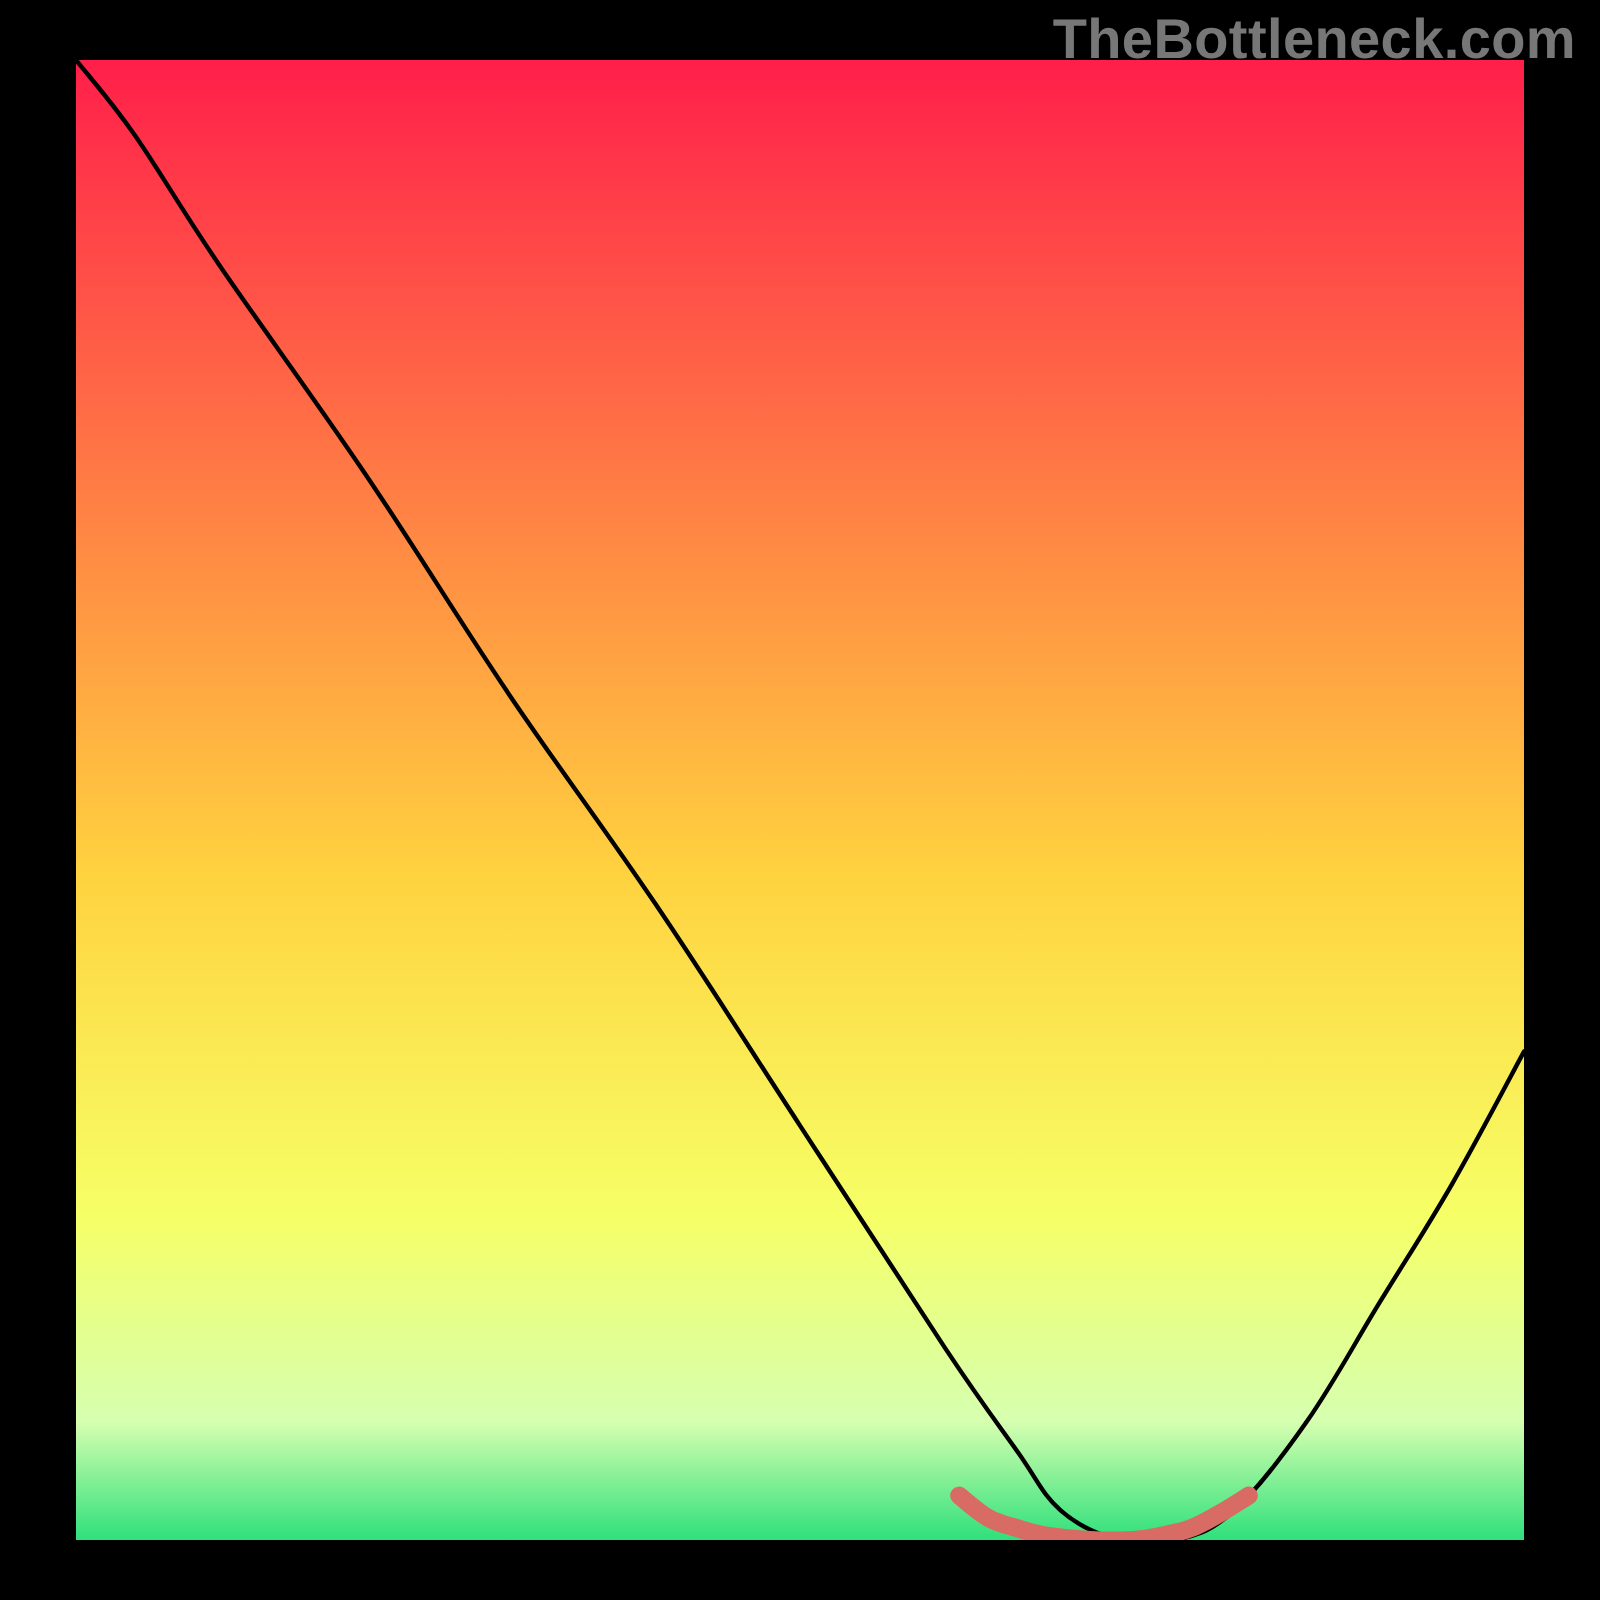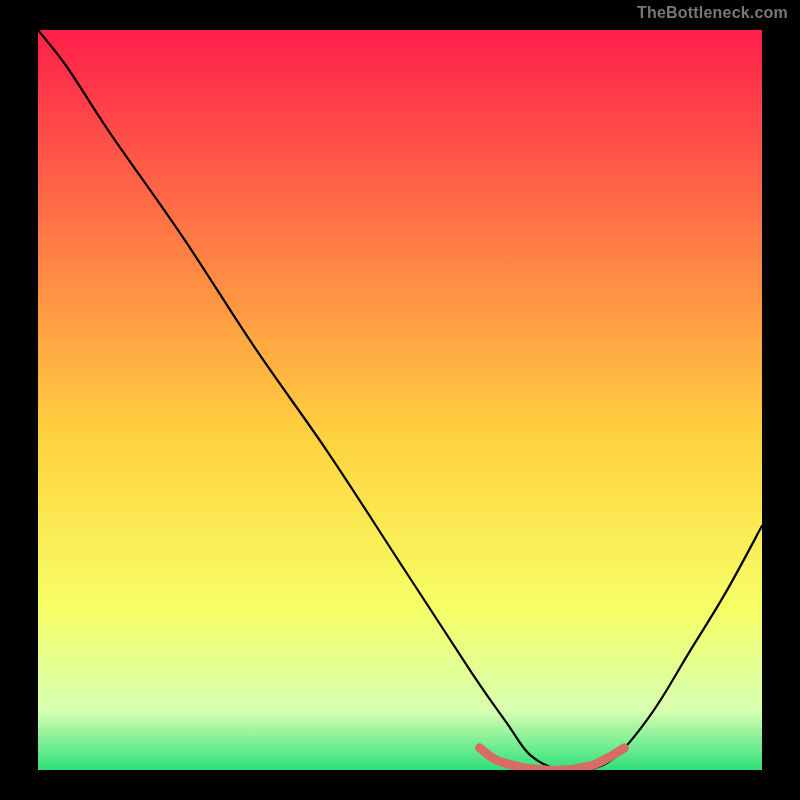"TheBottleneck.com" .watermark { font-size: 16px -> 28px }
